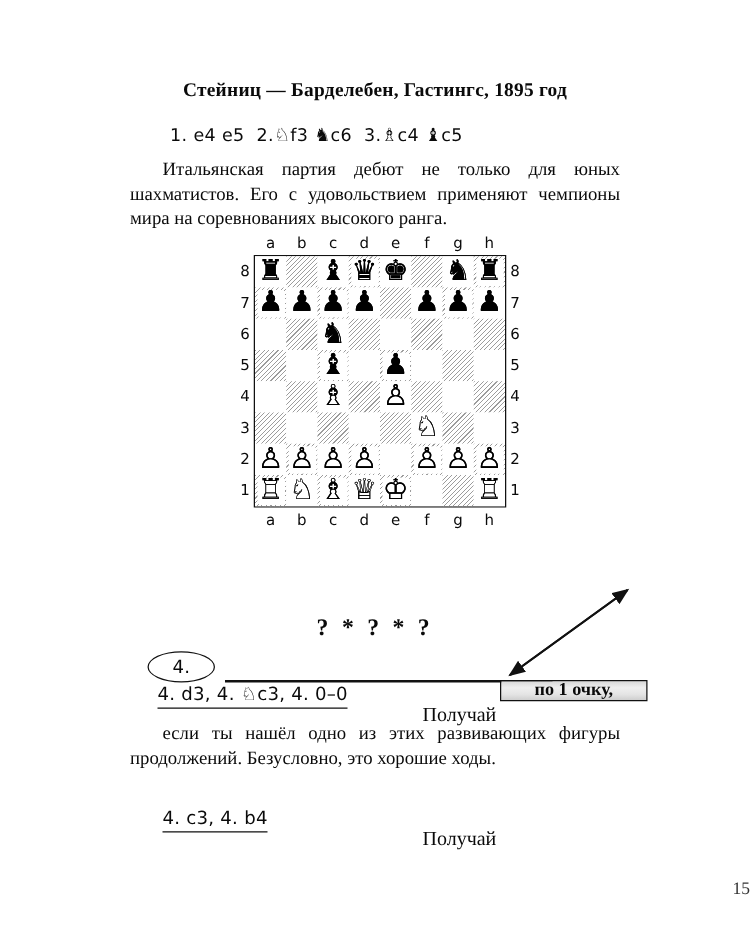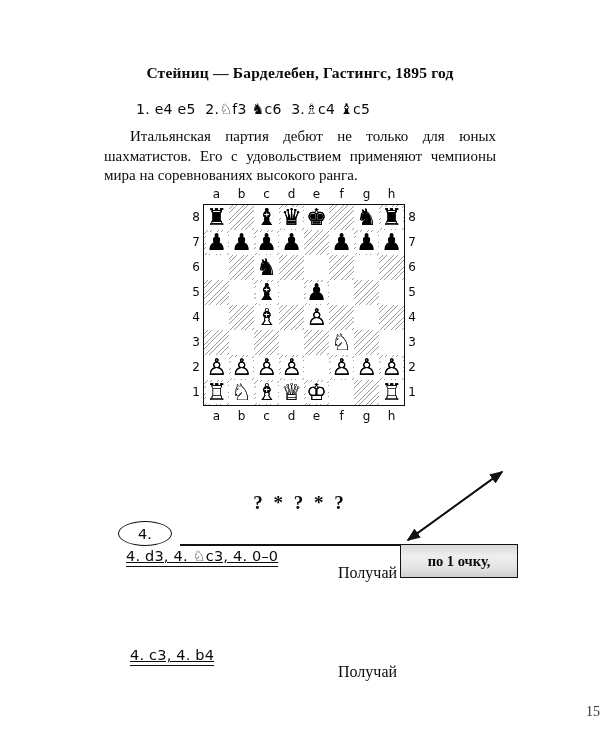"4. d3, 4. ♘c3, 4." .score-moves { text-decoration: underline -> none }
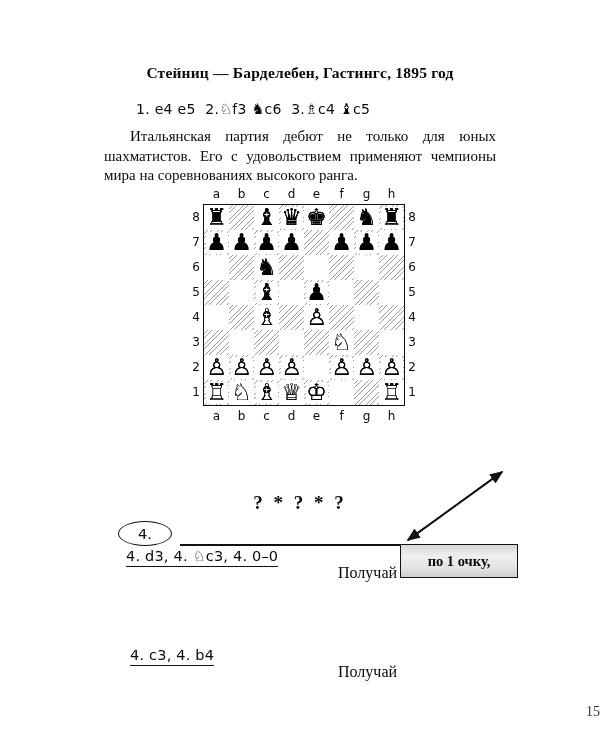"по 1 очку," .score-box { height: 34px -> 17px }
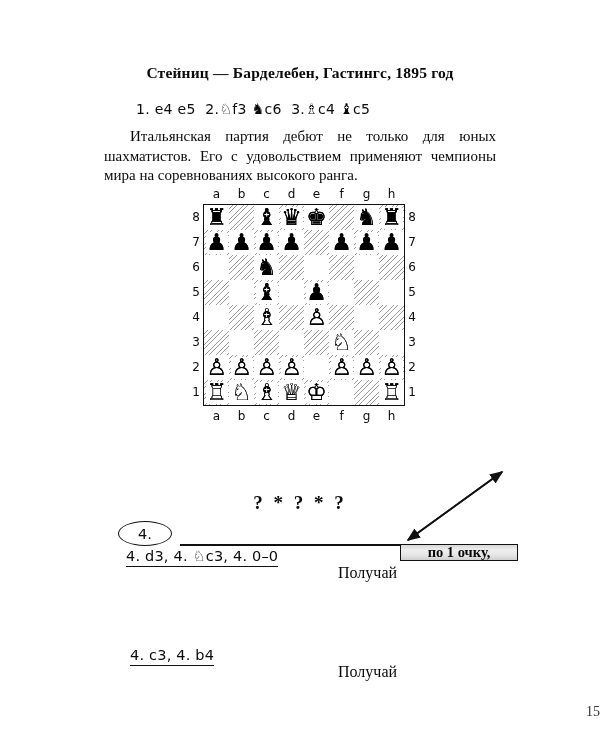"если ты нашёл одно из" div.para { html: none -> <div><span></span><span>если ты нашёл одно из этих развивающих фигуры продолжений. Безусловно, это хорошие ходы.</span></div> }
